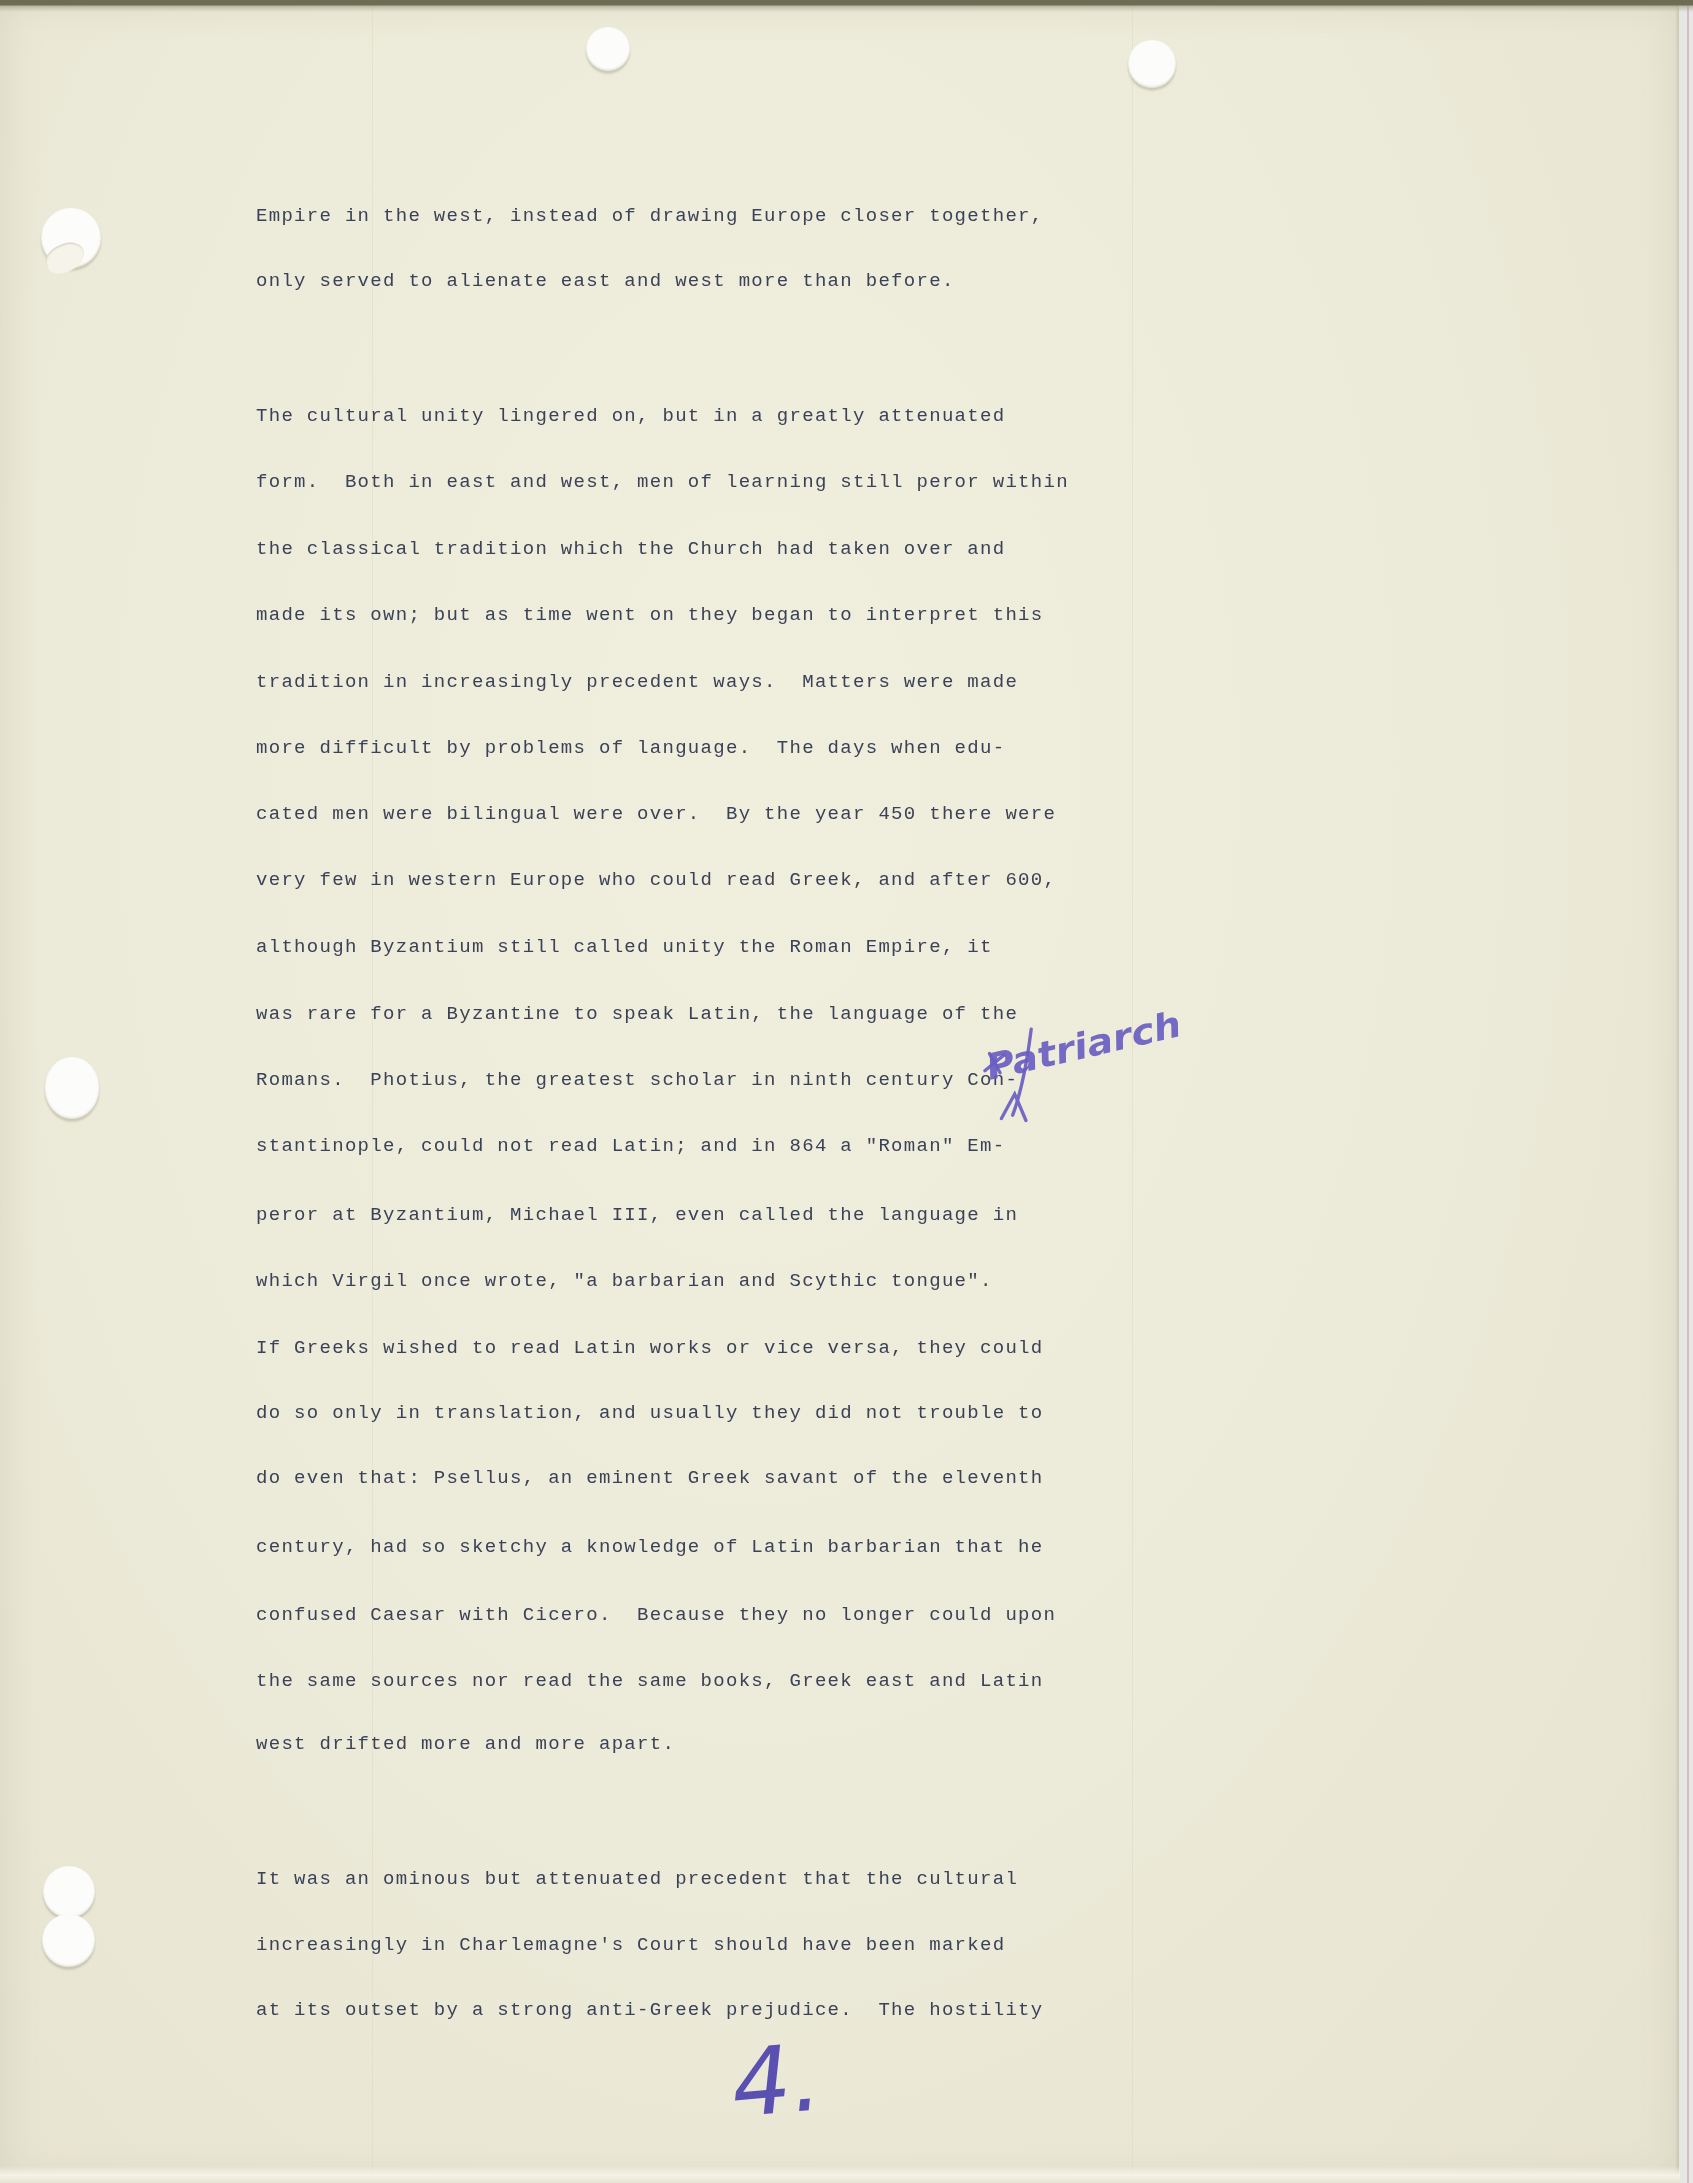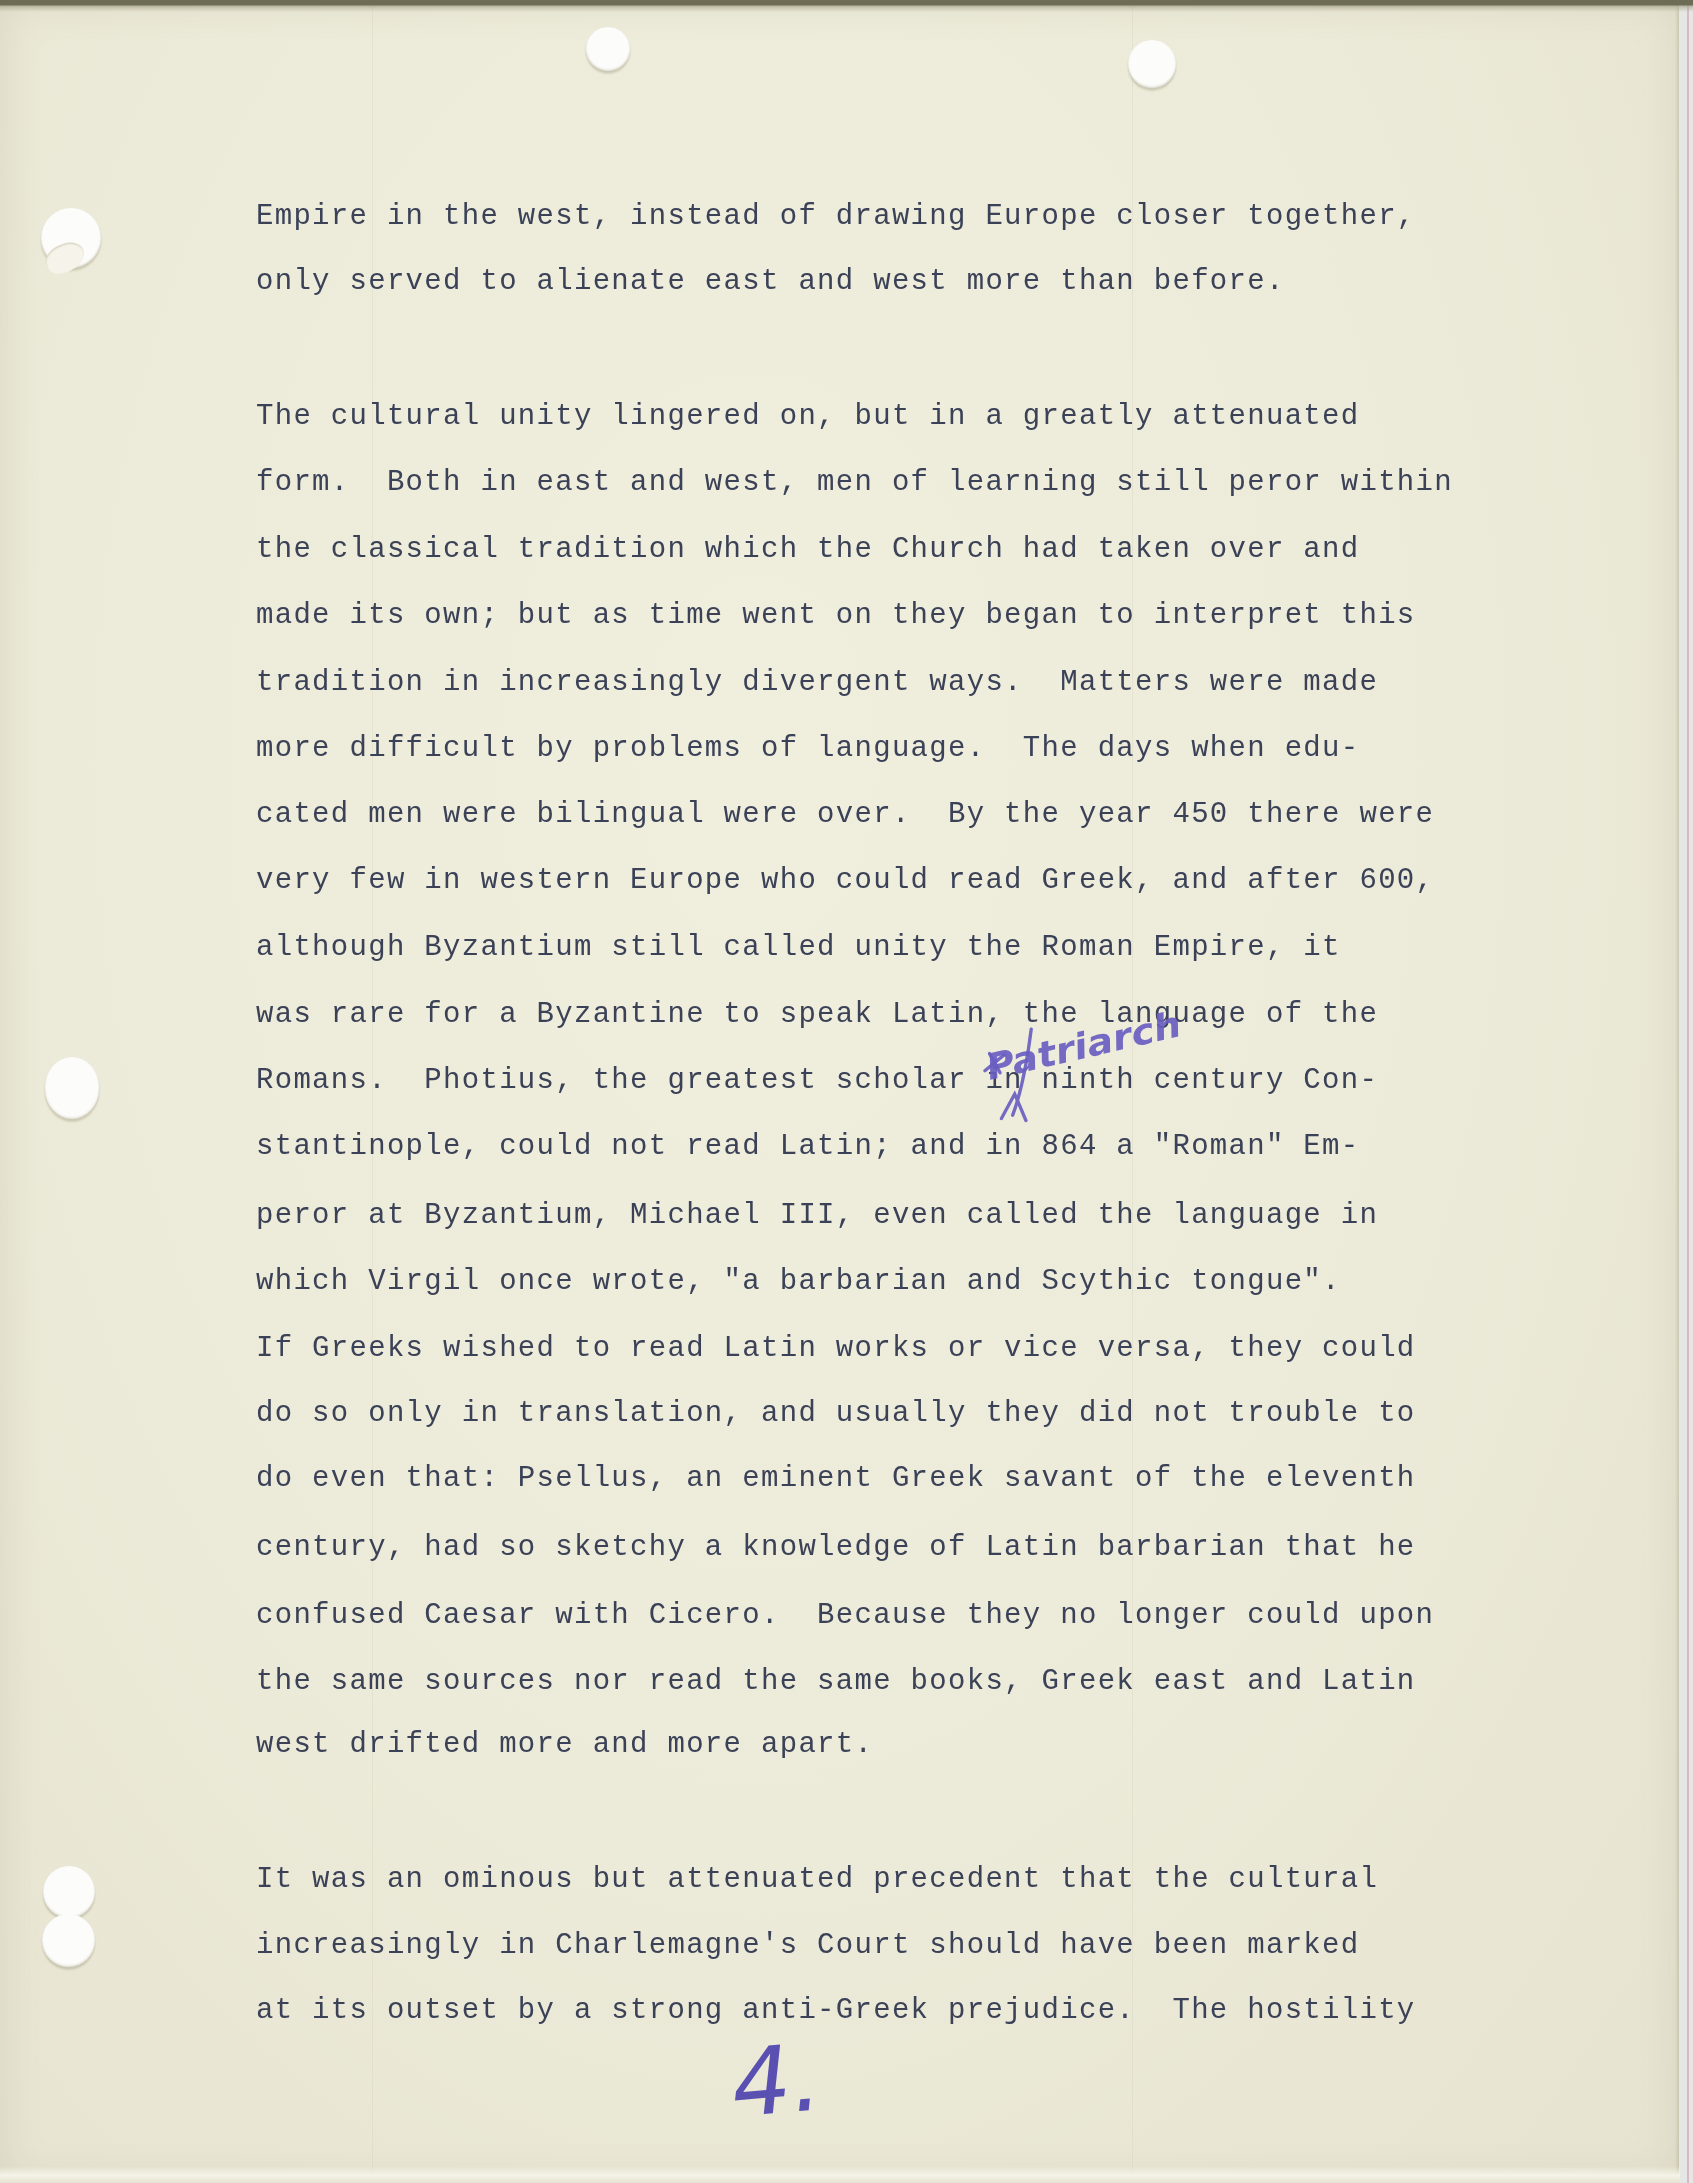"Empire in the west, instead" .typed-line { font-size: 29px -> 19px }
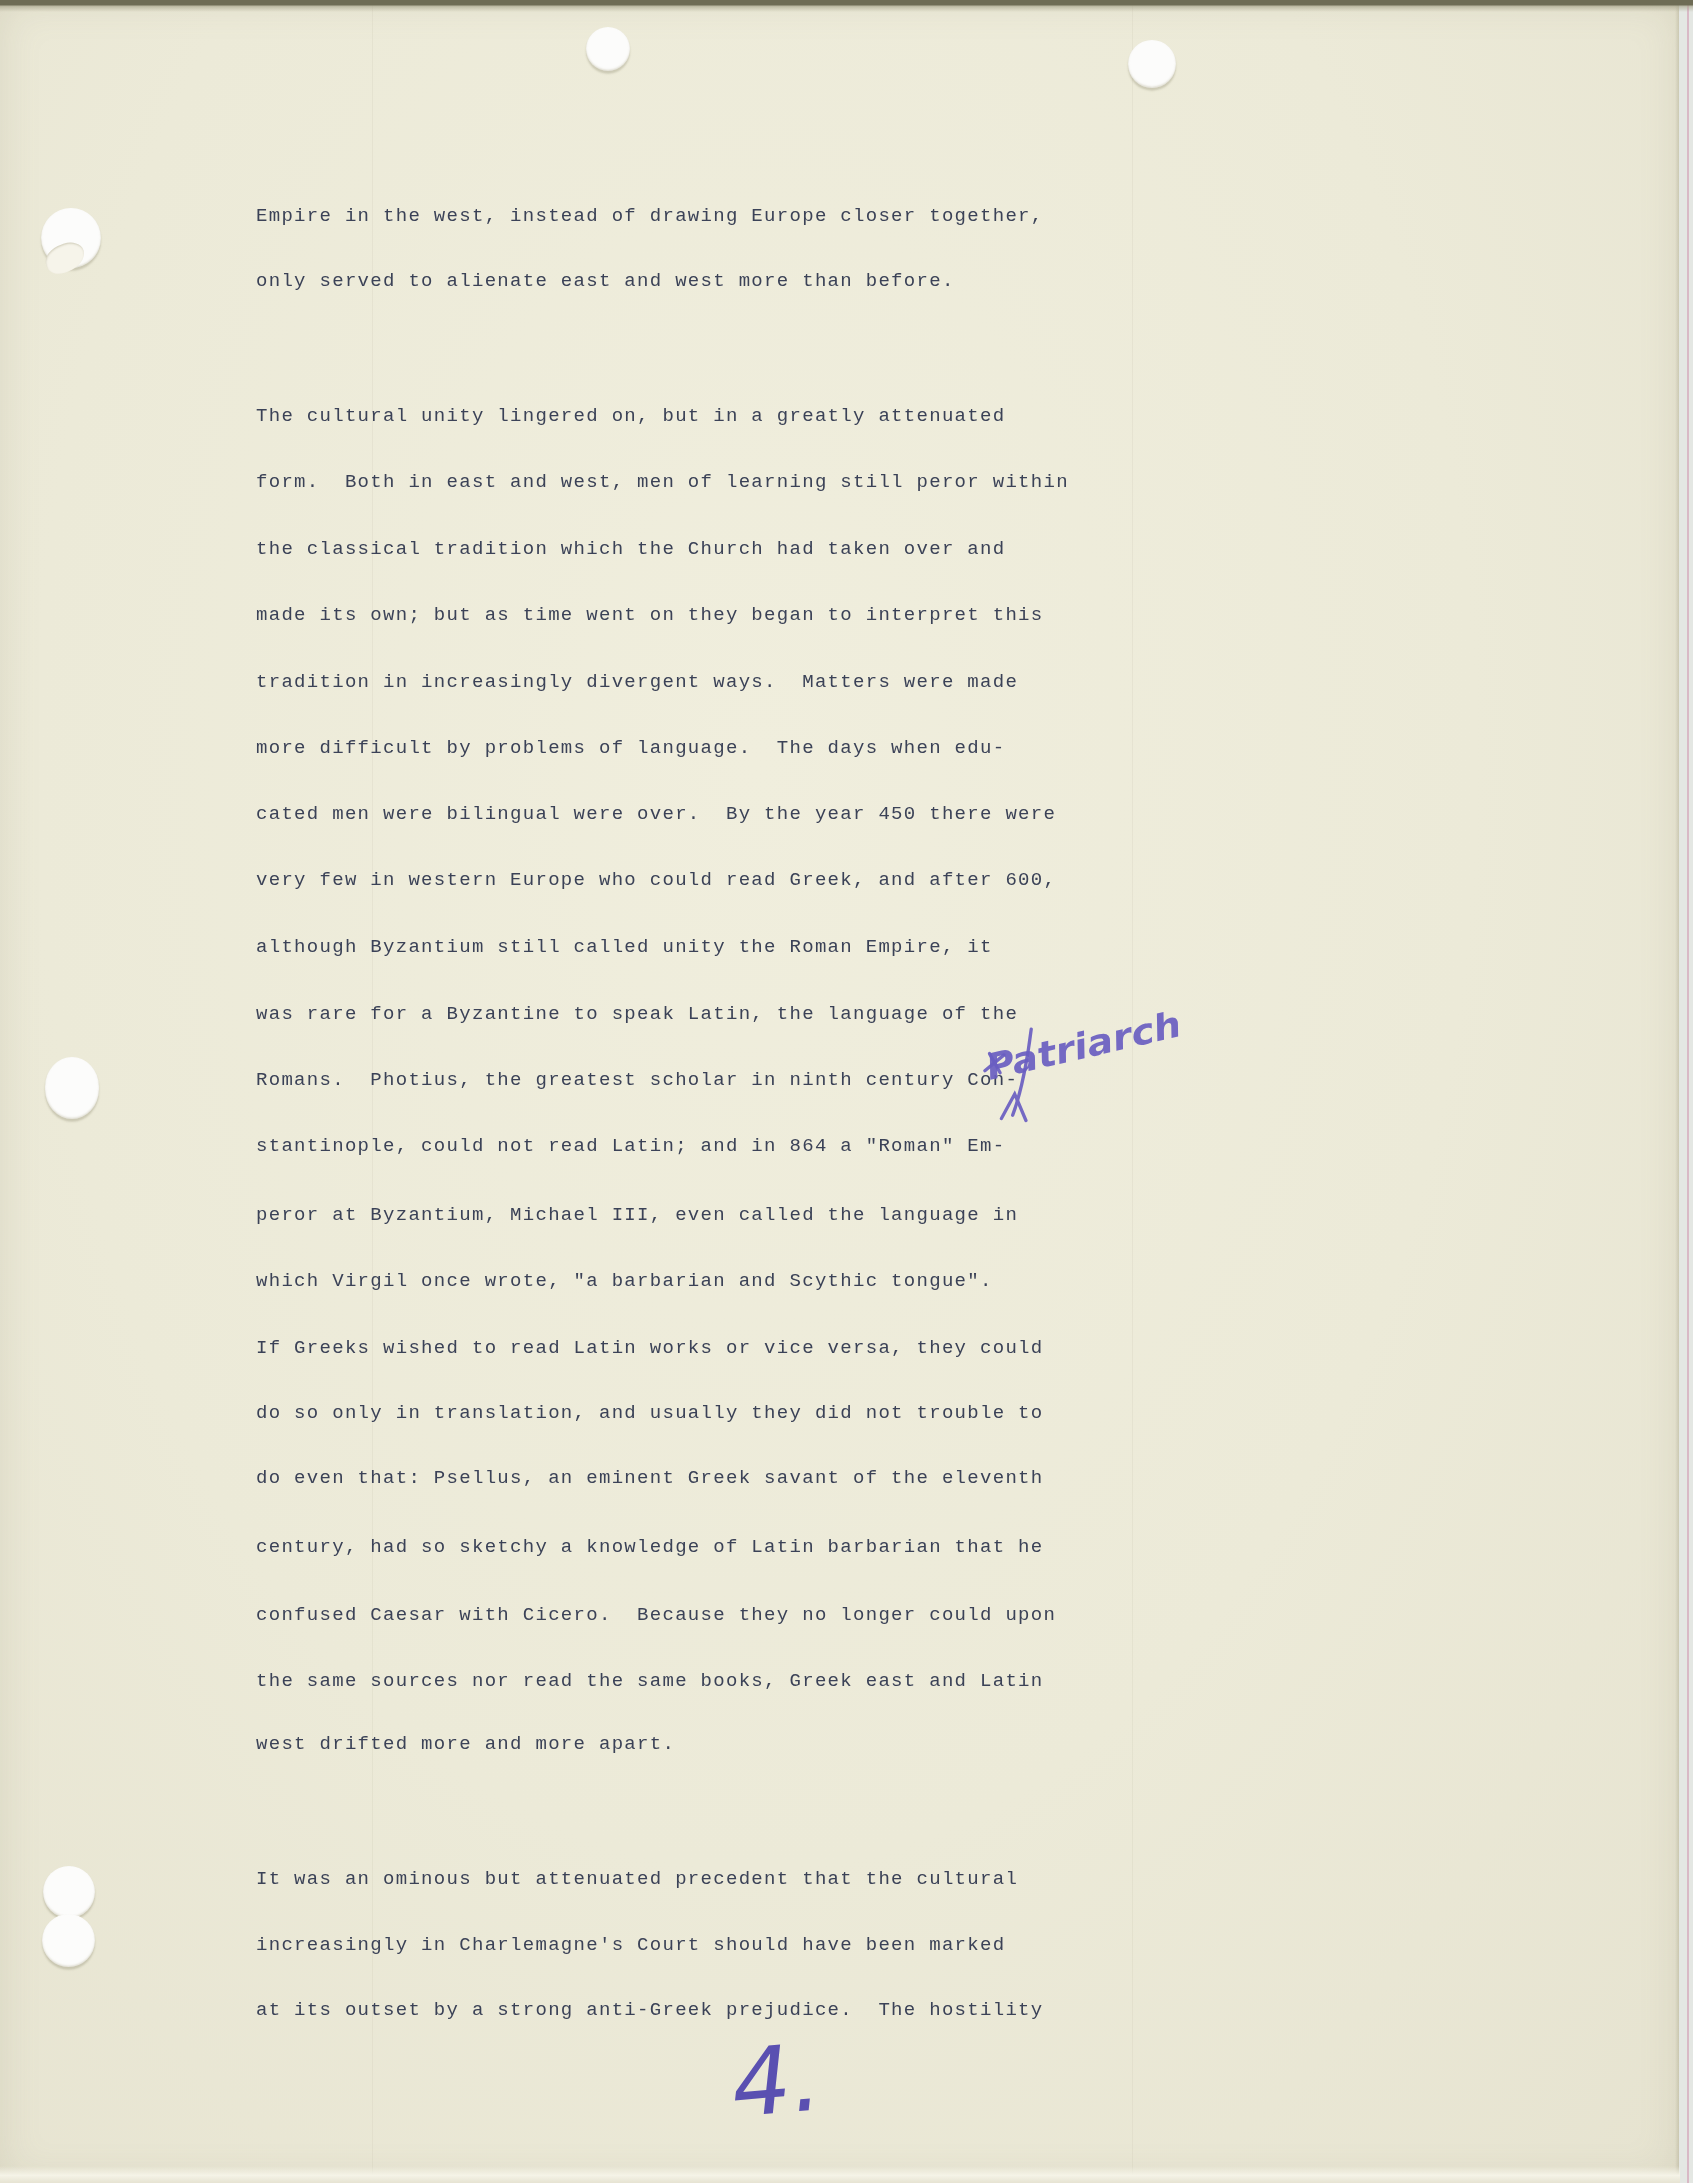"tradition in increasingly divergent" div.typed-line { text: divergent -> precedent }
